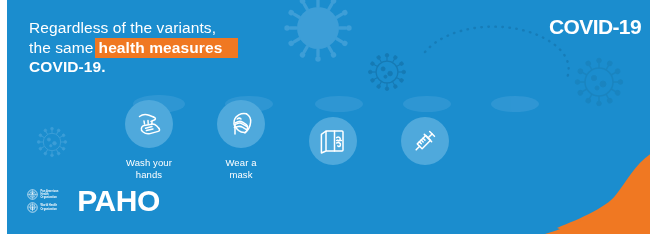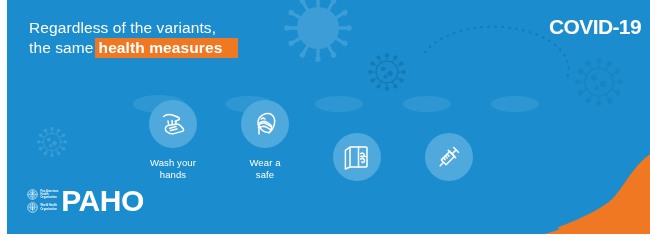"COVID-19." span.hl-line { html: none -> <span> <span>COVID-19.</span> </span> }
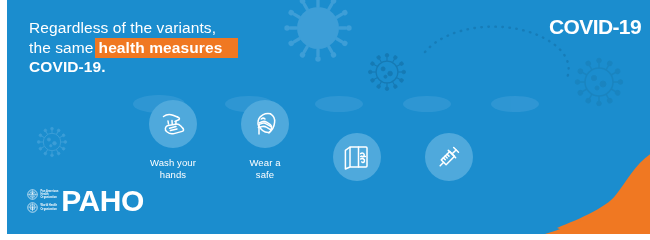"Wash your" .measures { align-items: flex-end -> center; left: 120px -> 96px }
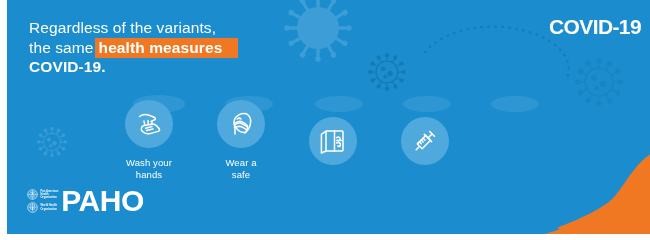"Wear a" div.measure-label { text: safe -> mask }
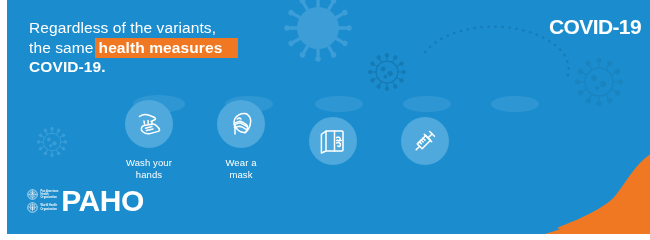"PAHO" .paho-logo { gap: 3px -> 19px }
